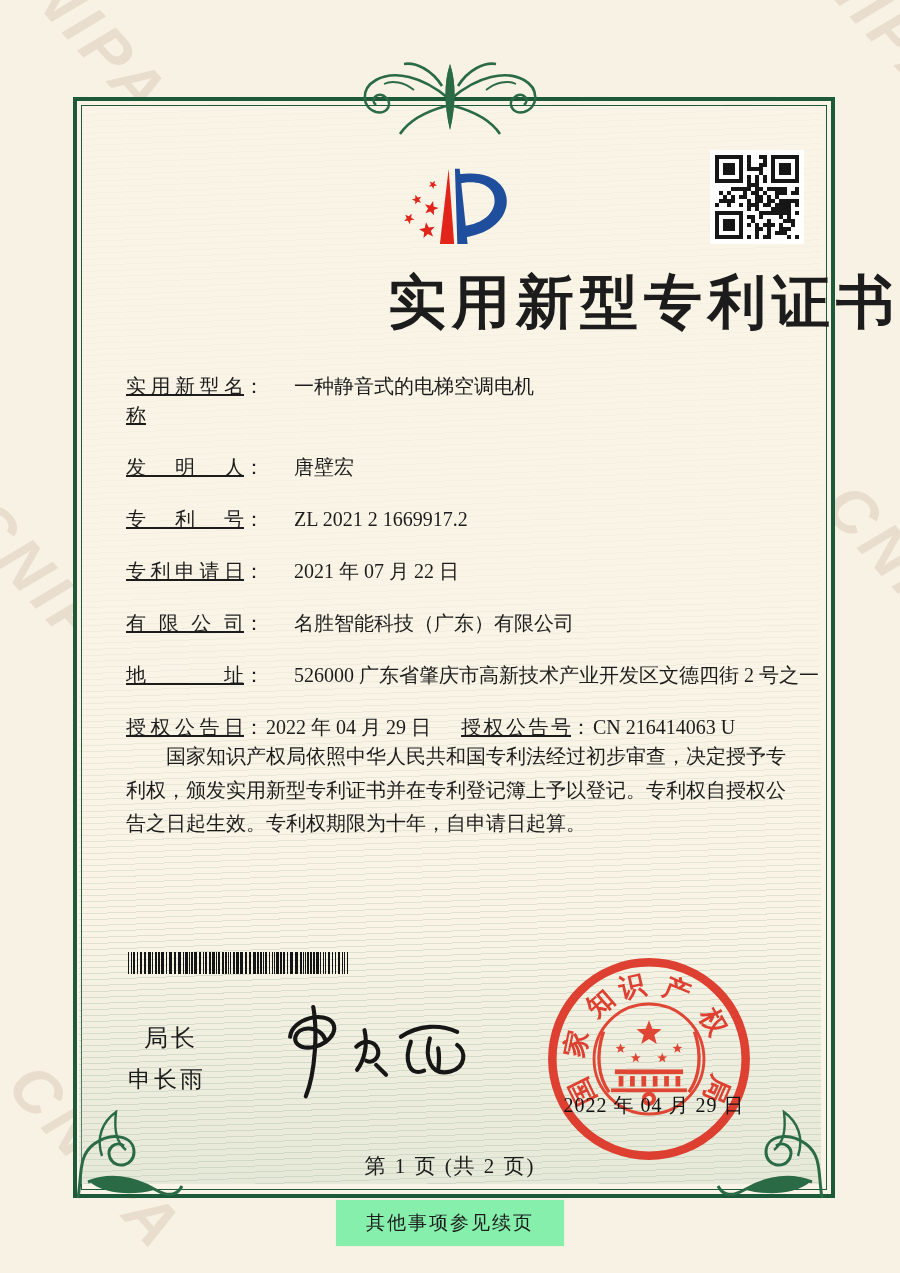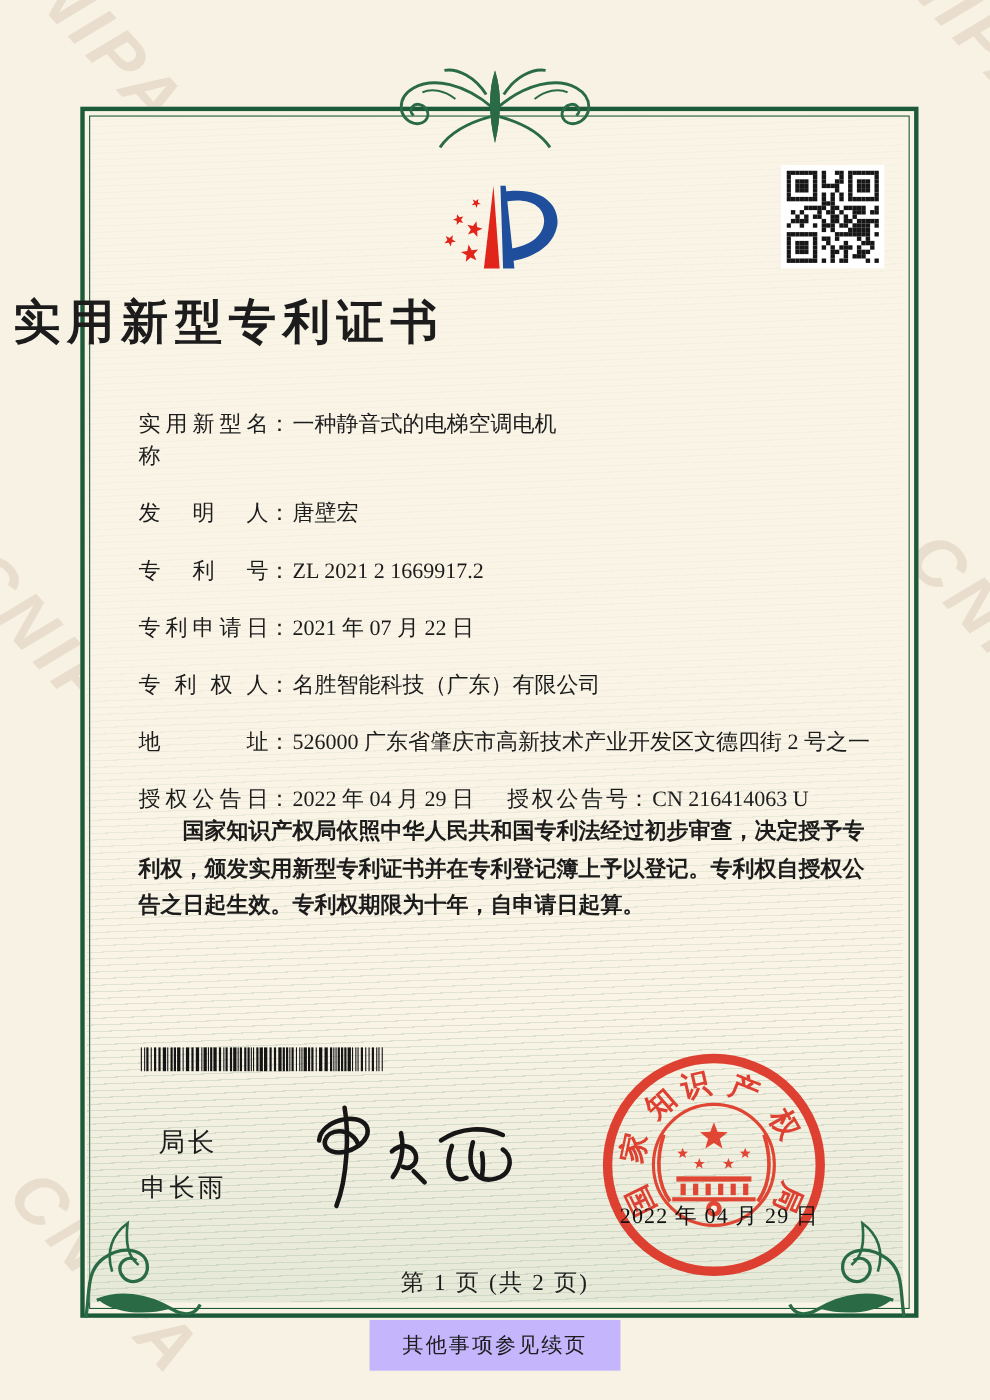"实用新型专利证书" .title { font-size: 43px -> 58px; left: 12px -> 0; text-align: left -> right }
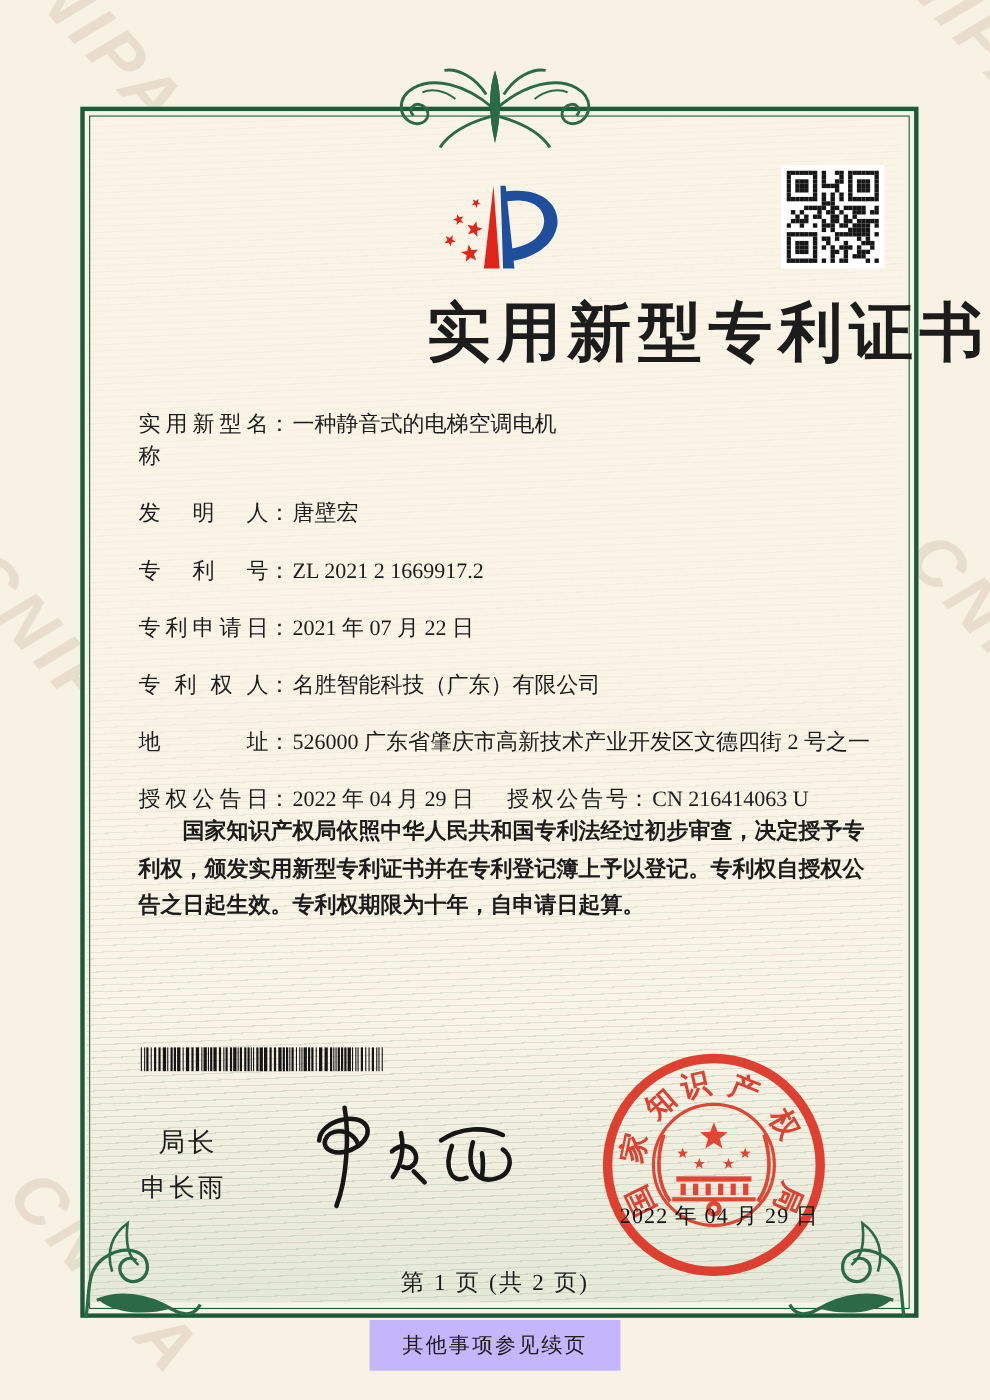"实用新型名称" .field-label { text-decoration: none -> underline }
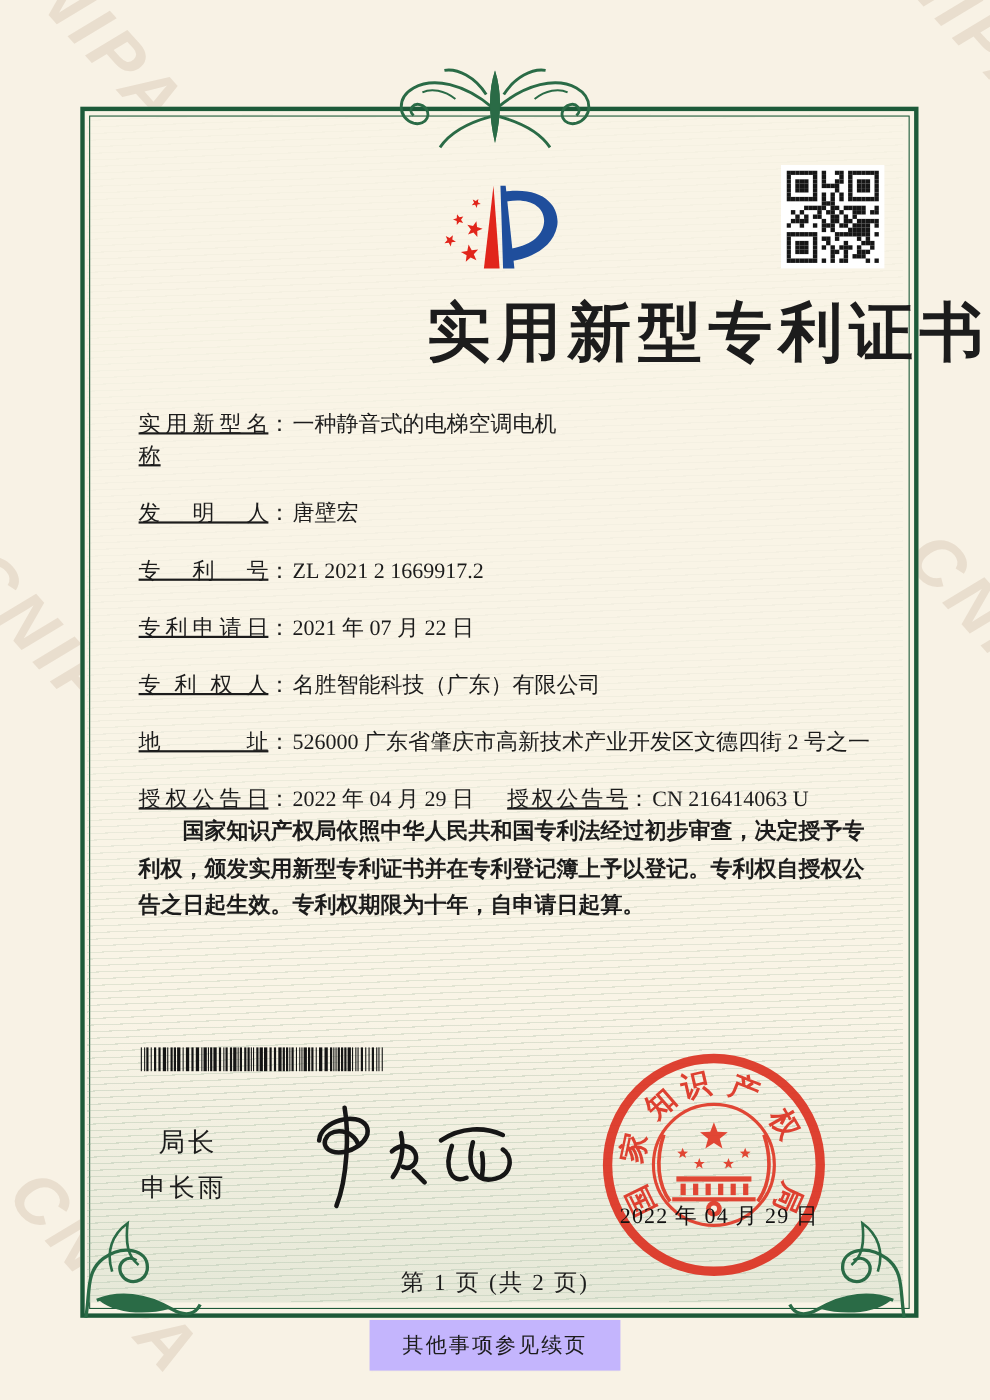"一种静音式的电梯空调电机" .field-value { margin-left: none -> 28px }
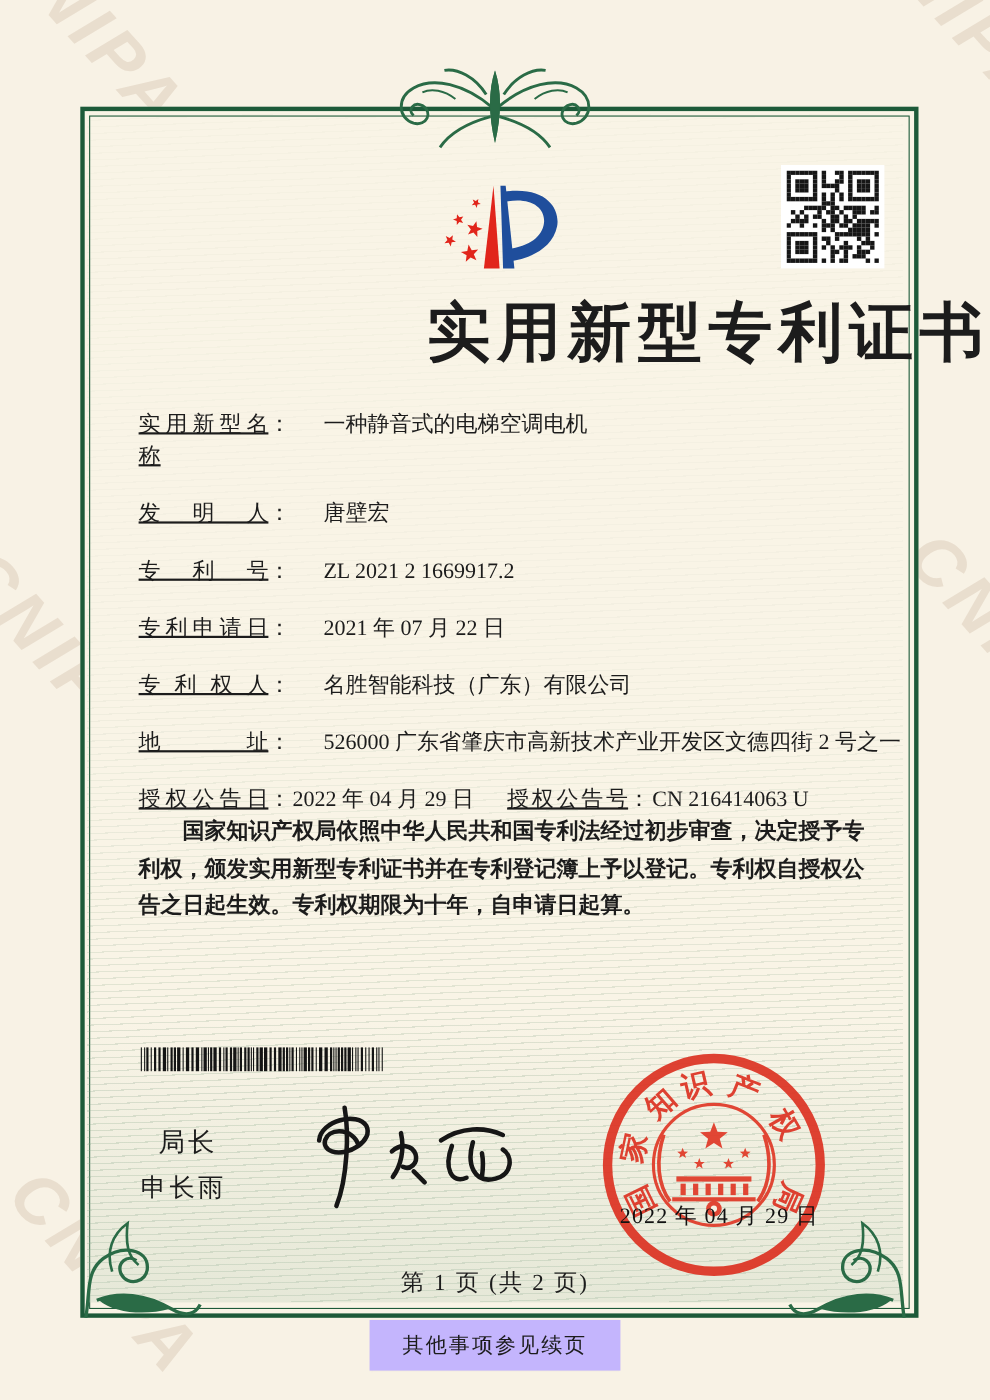"专利权人" span.field-label { text: 专利权人 -> 有限公司 }
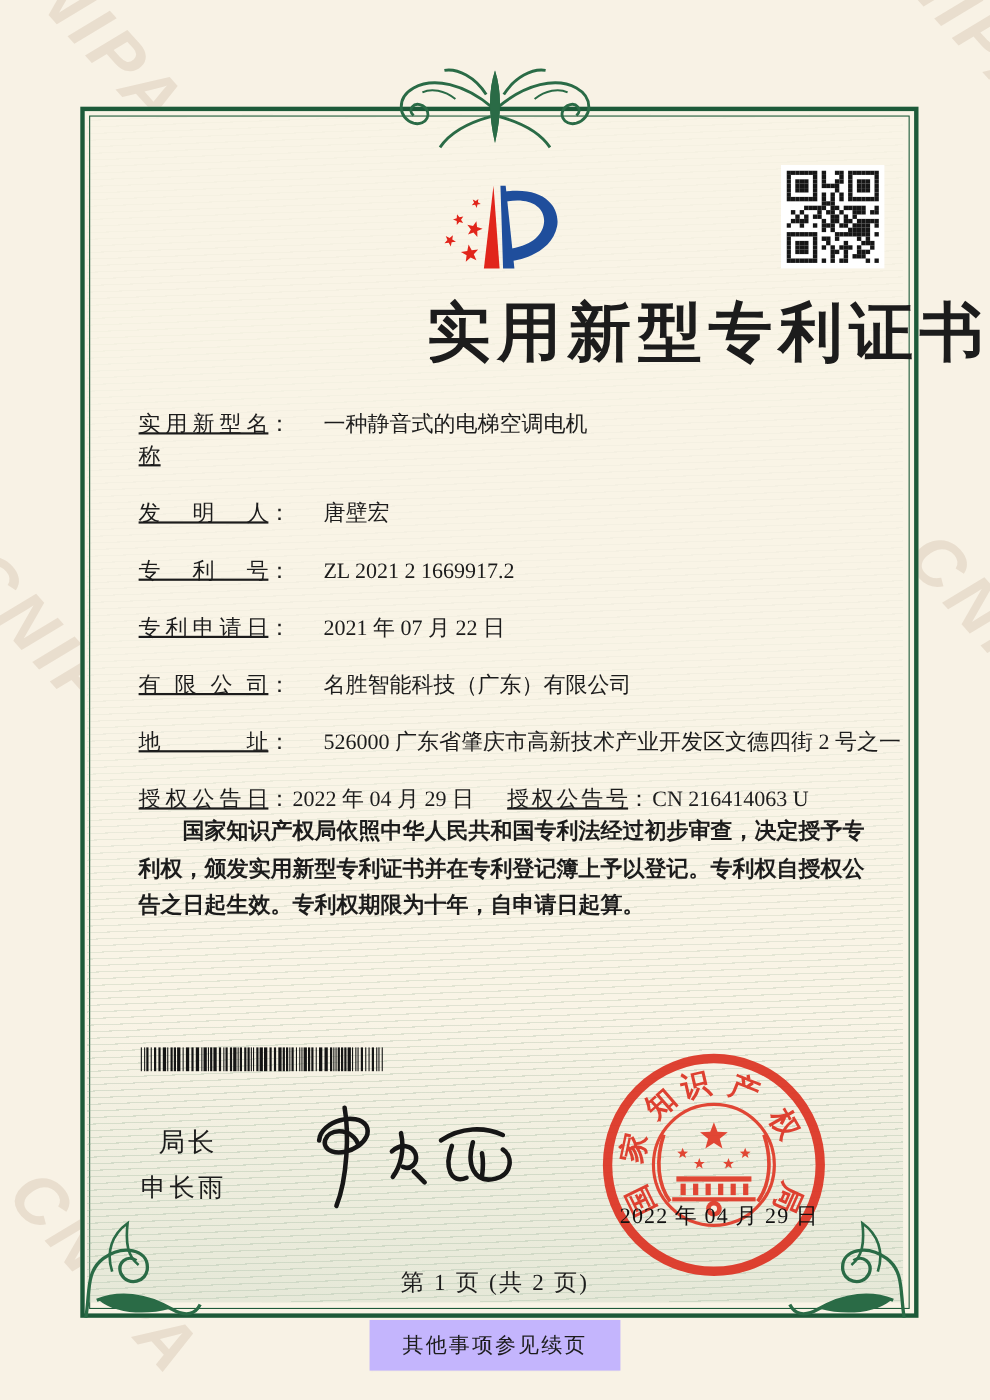"国家知识产权局依照中华人民共和国专利法经过初步审查，决定授予专利权，颁发实用新型" .body-text p { font-weight: bold -> none }
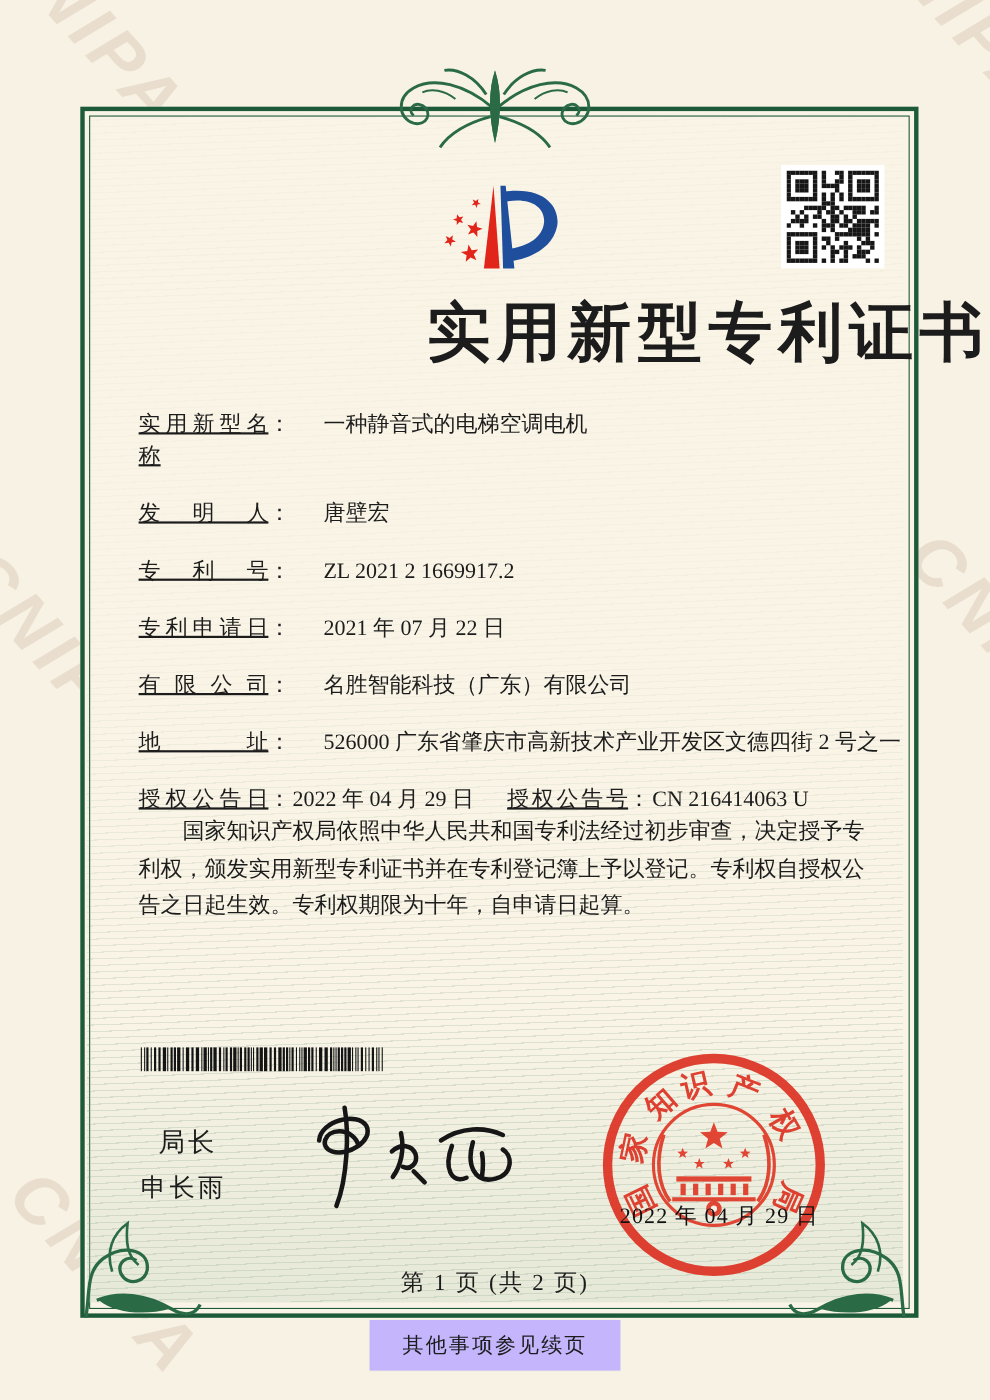"其他事项参见续页" .note-box { background: #c4b5fd -> #86efac }
